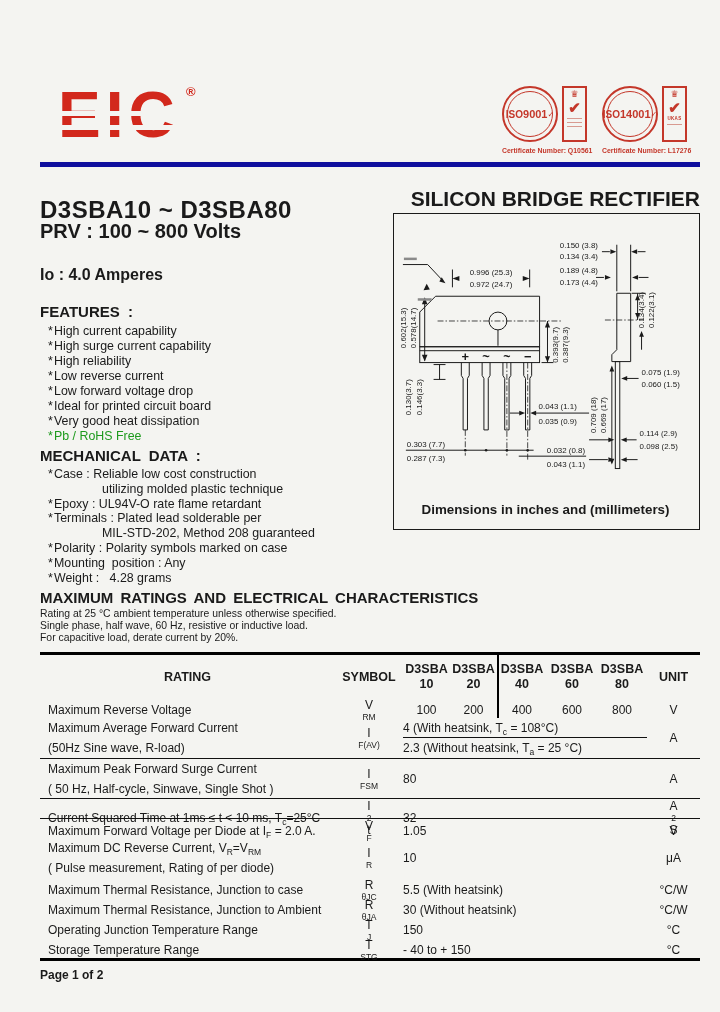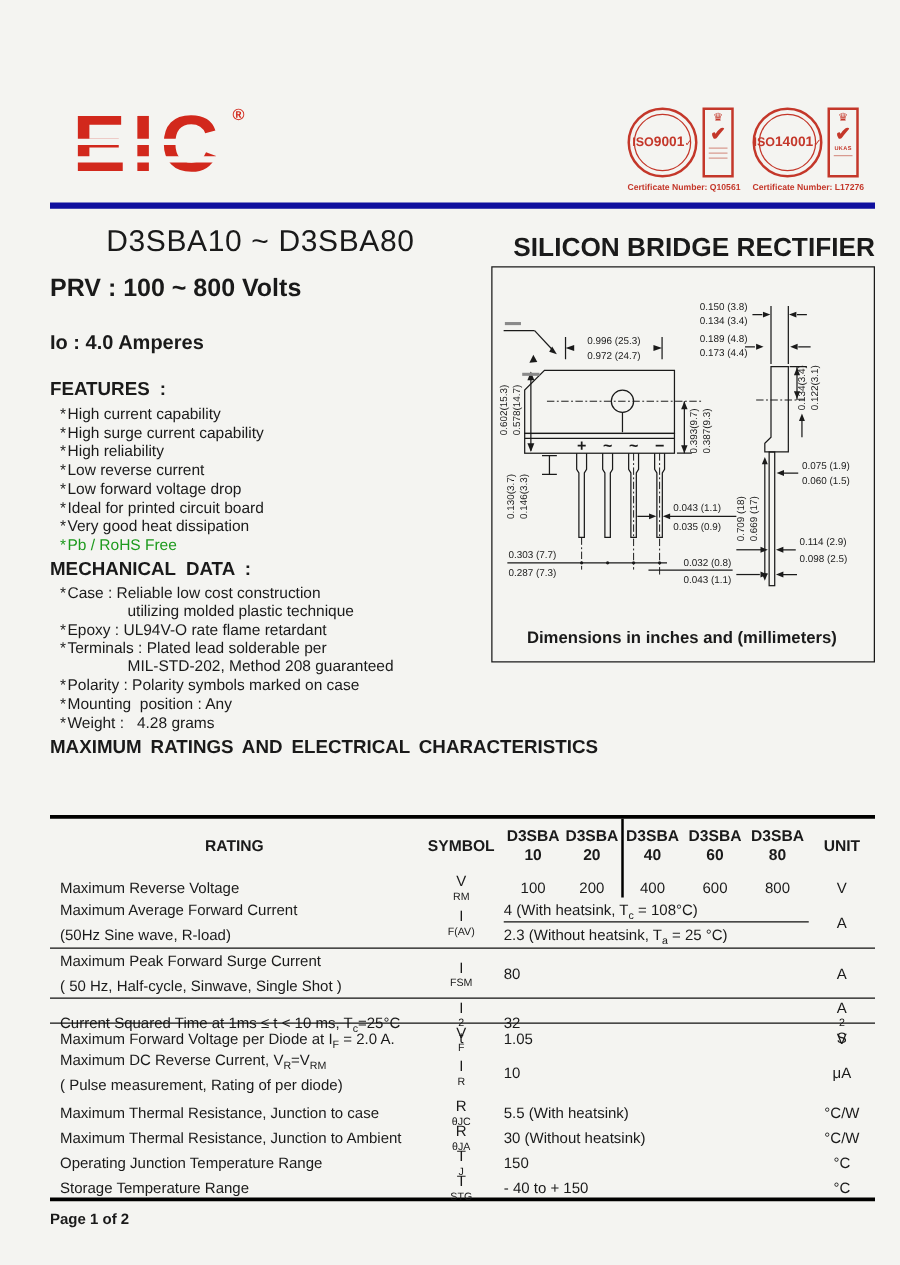"D3SBA10 ~ D3SBA80" .part-title { font-weight: normal -> bold; margin-left: 45px -> none; top: 180px -> 196px }
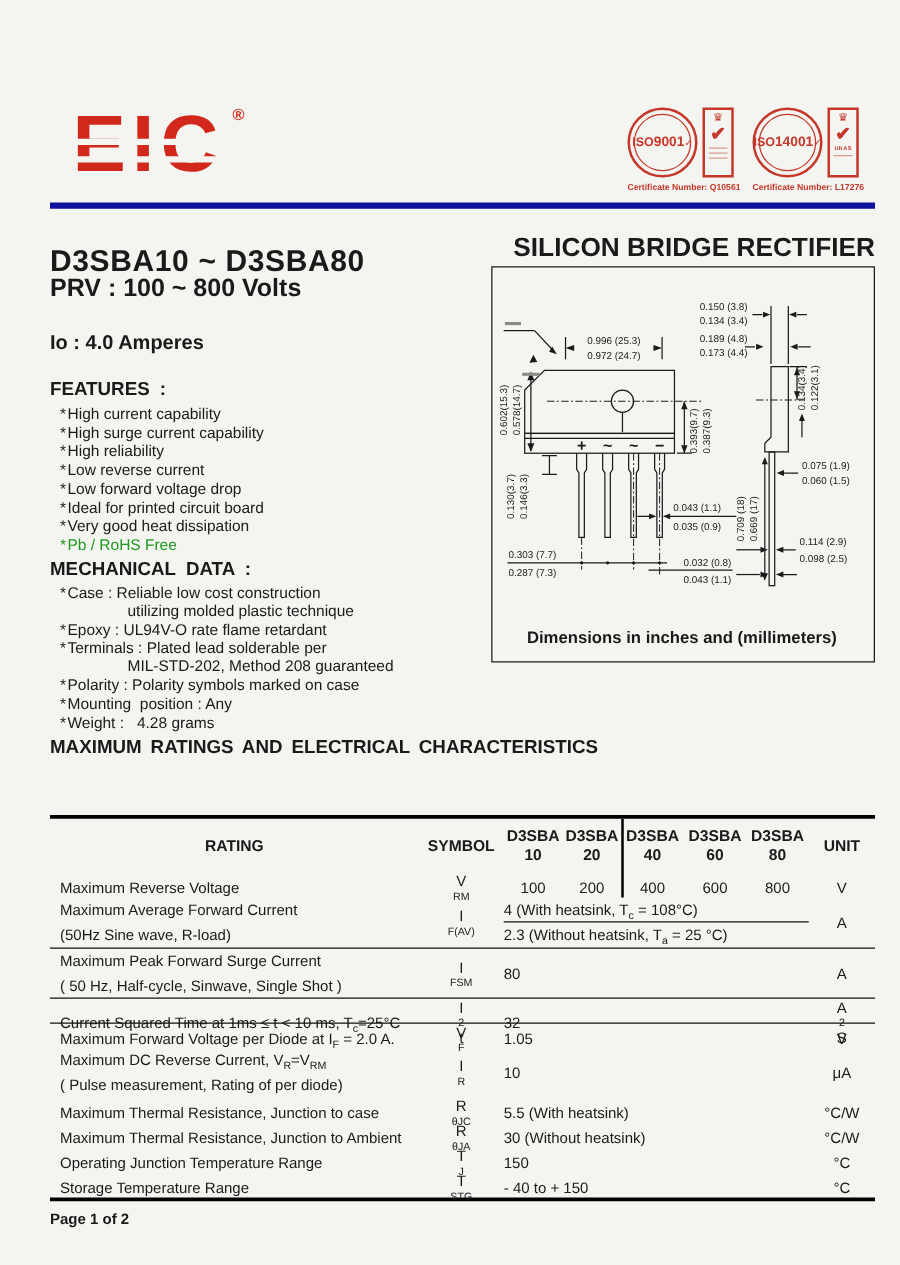"Rating at 25 °C ambient" div.abs { html: none -> <div> <div>Rating at 25 °C ambient temperature unless otherwise specified.</div> <div>Single phase, half wave, 60 Hz, resistive or inductive load.</div> <div>For capacitive load, derate current by 20%.</div> </div> }
